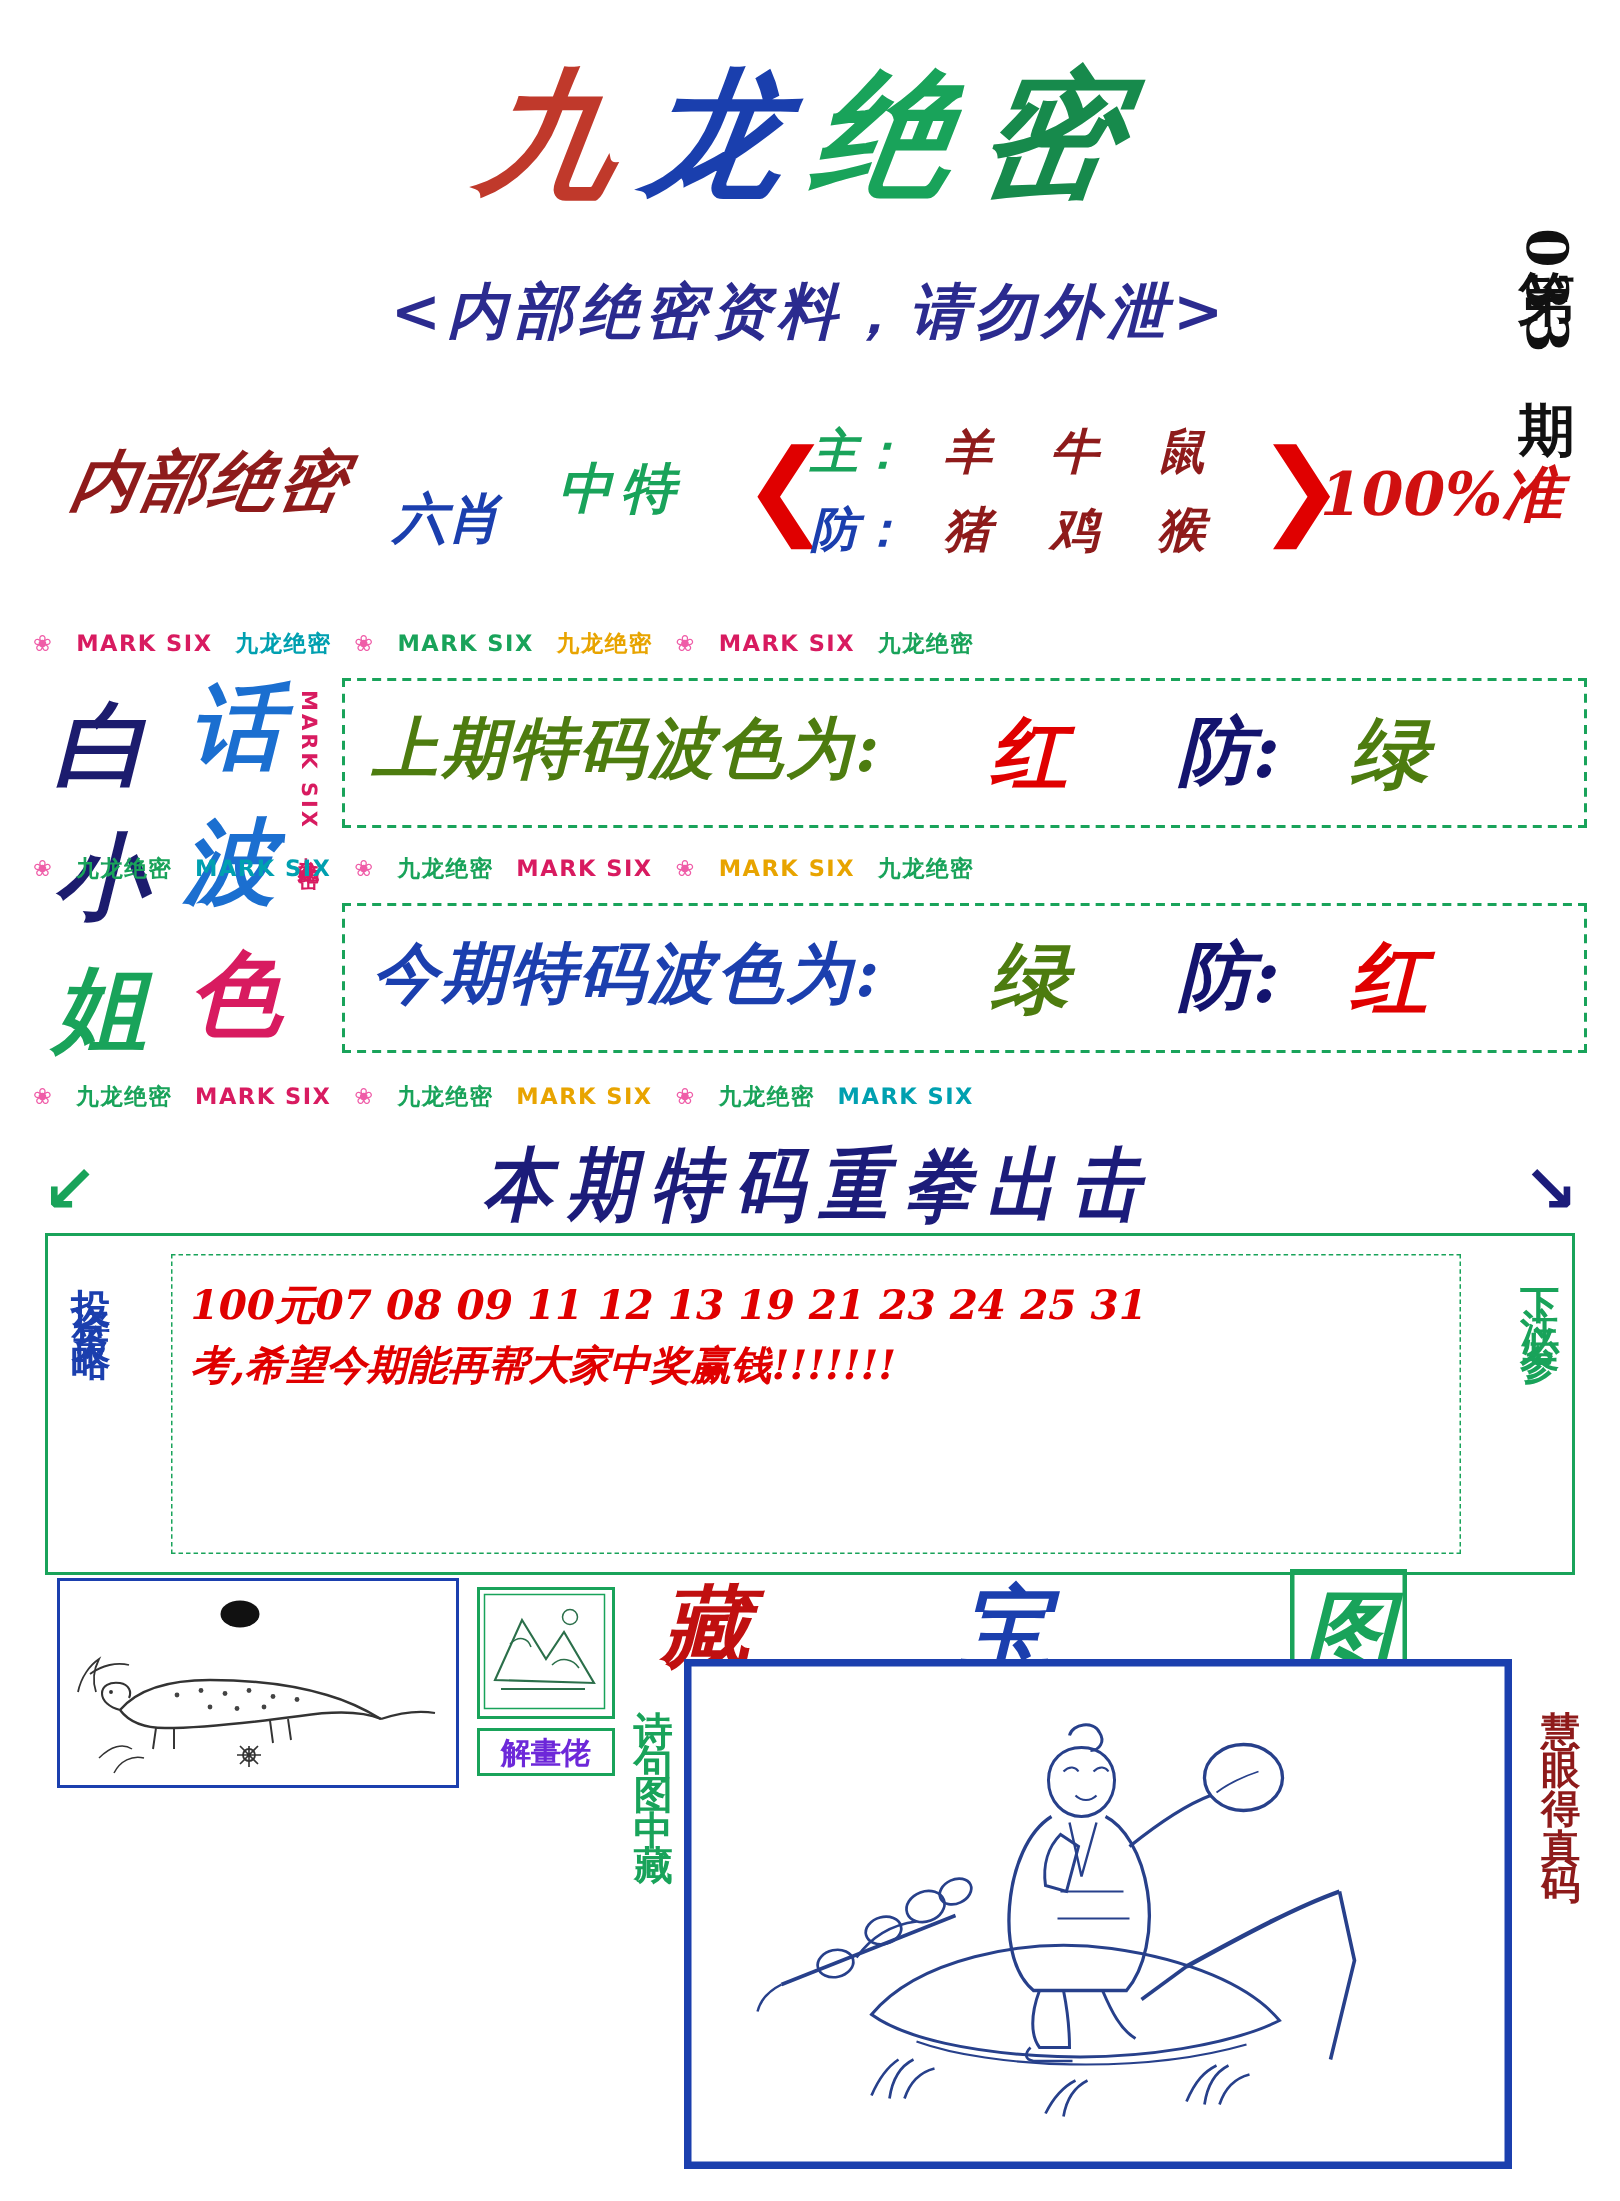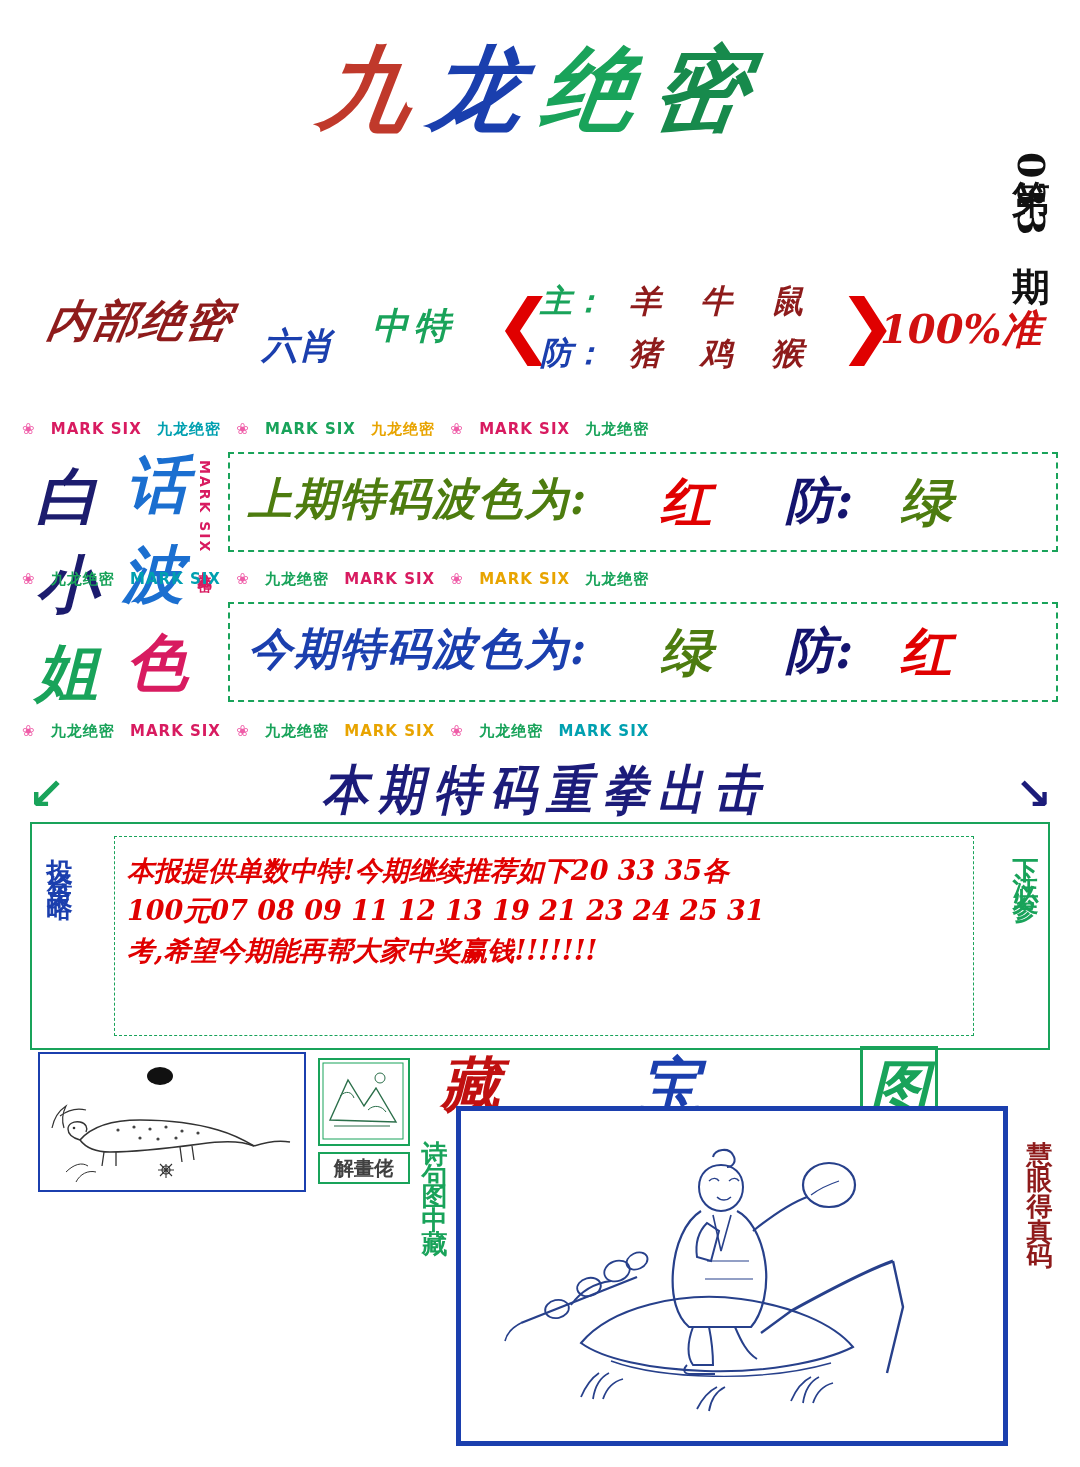"<内部绝密资料，请勿外泄>" div.subtitle { html: none -> <div>&lt;内部绝密资料，请勿外泄&gt;</div> }
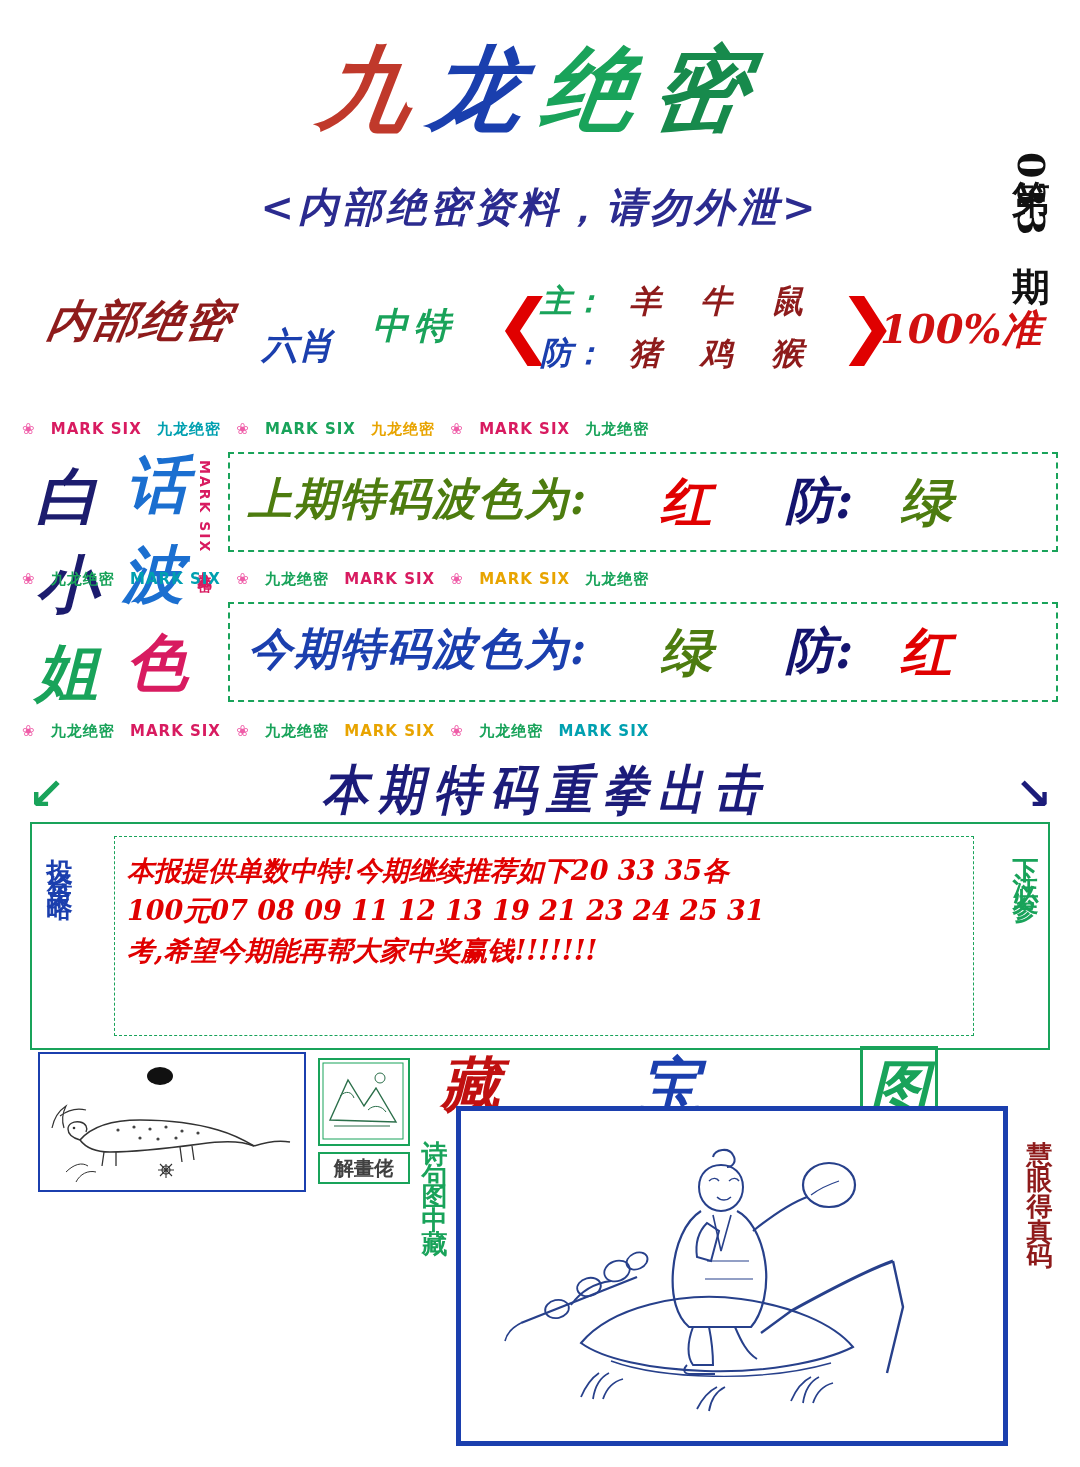"本报提供单数中特!今期继续推荐如下20 33 35各" div.rec-text { html: <div>本报提供单数中特!今期继续推荐如下20 33 35各</div> -> none }
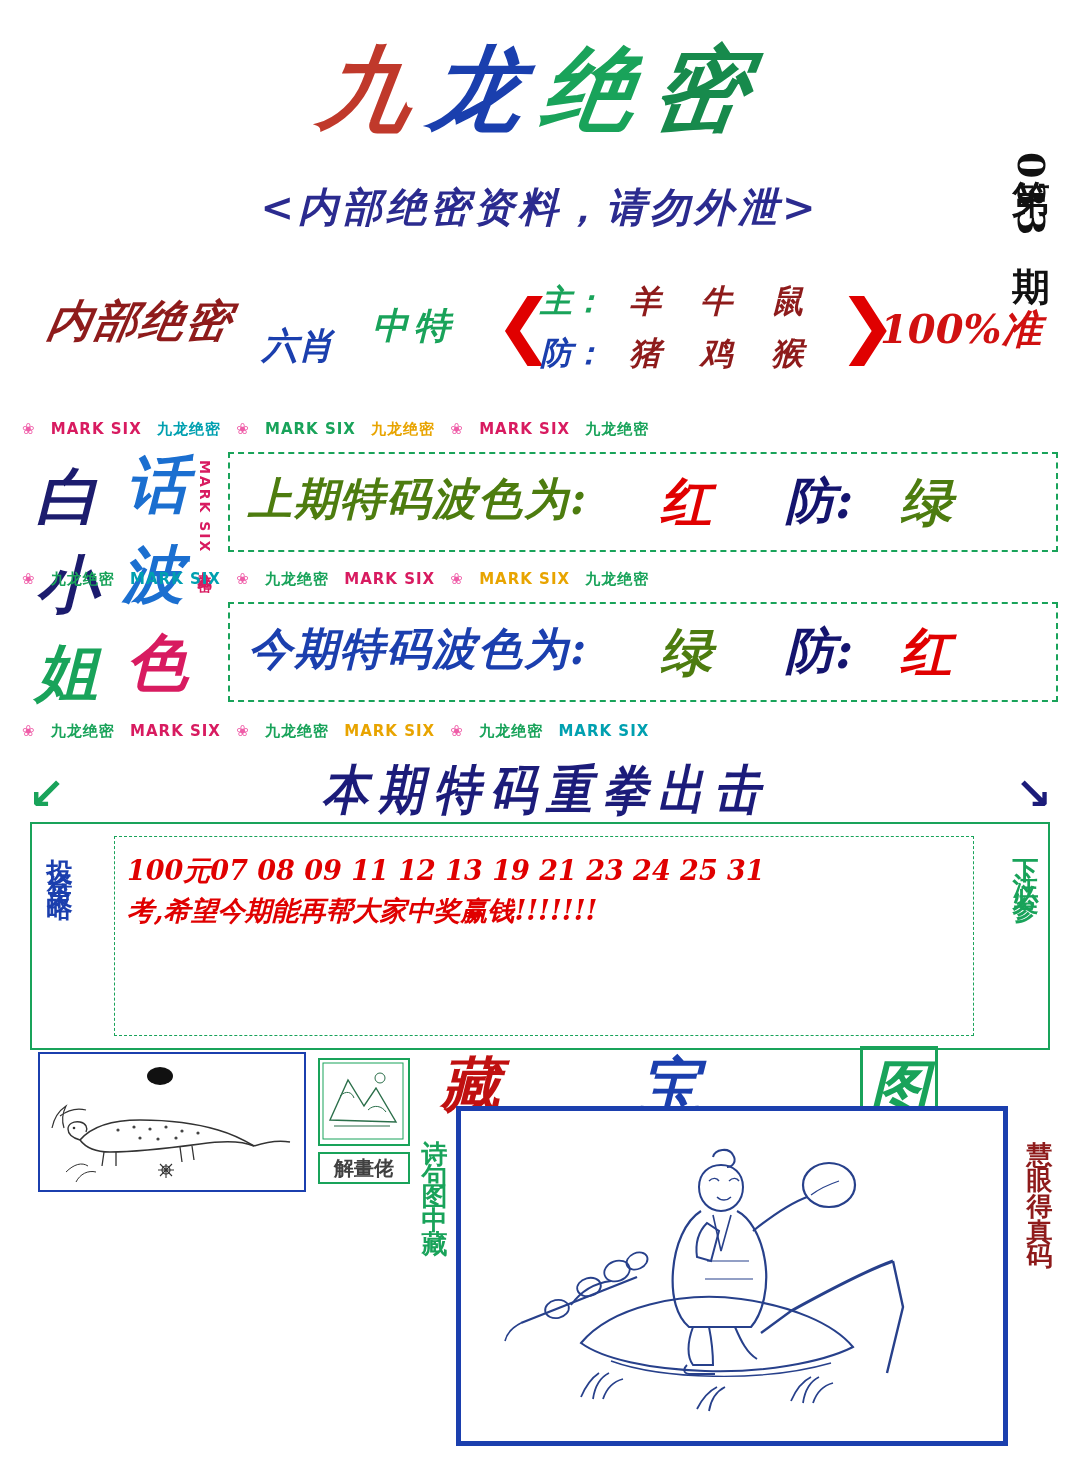"解畫佬" .jie-label { color: #404040 -> #6d28d9 }
